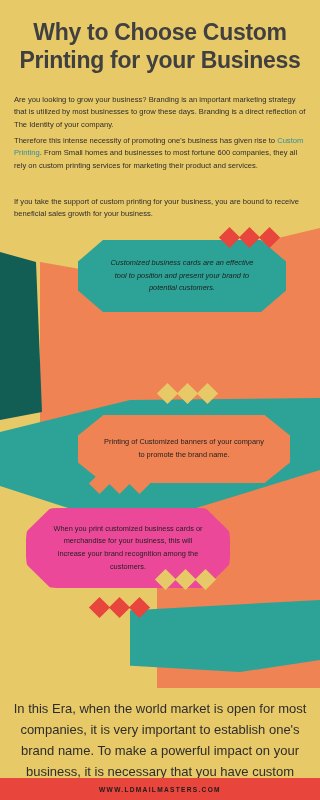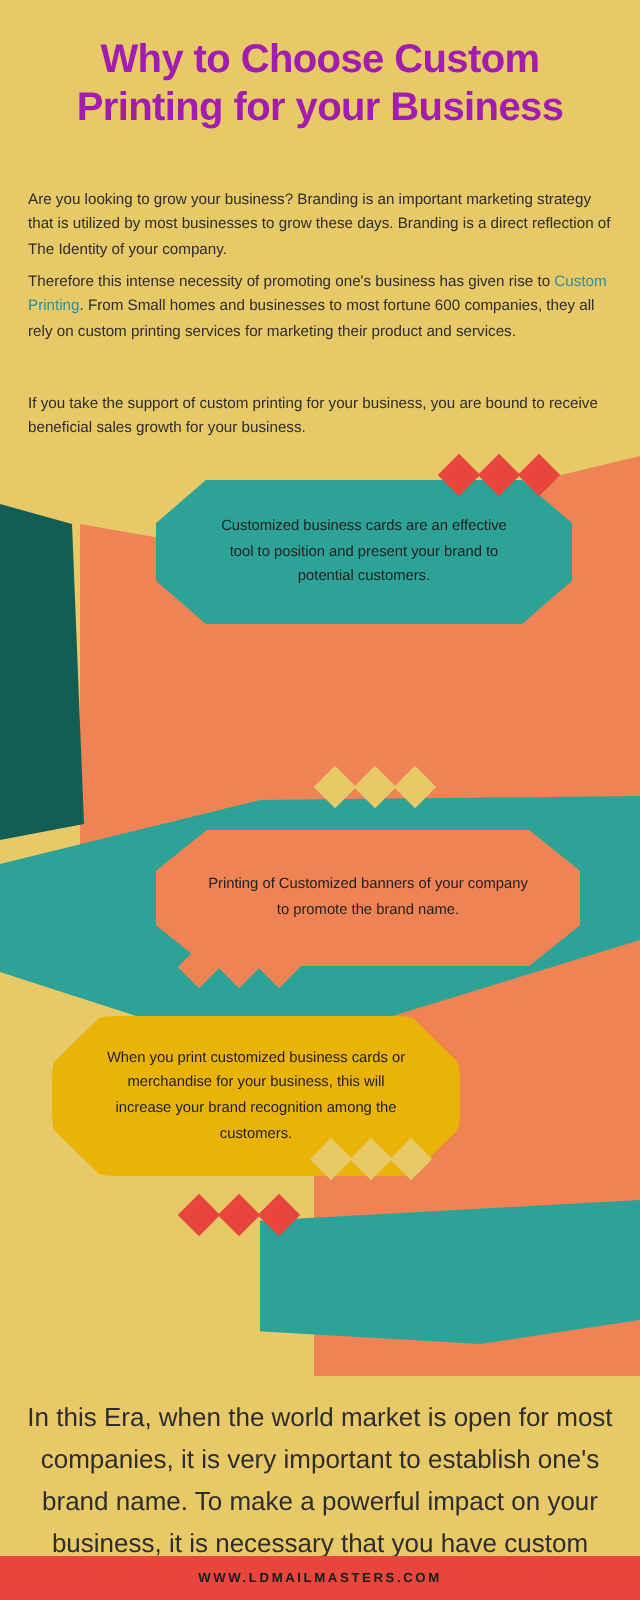"Why to Choose Custom" .title { color: #a21caf -> #404040; font-size: 20px -> 23px }
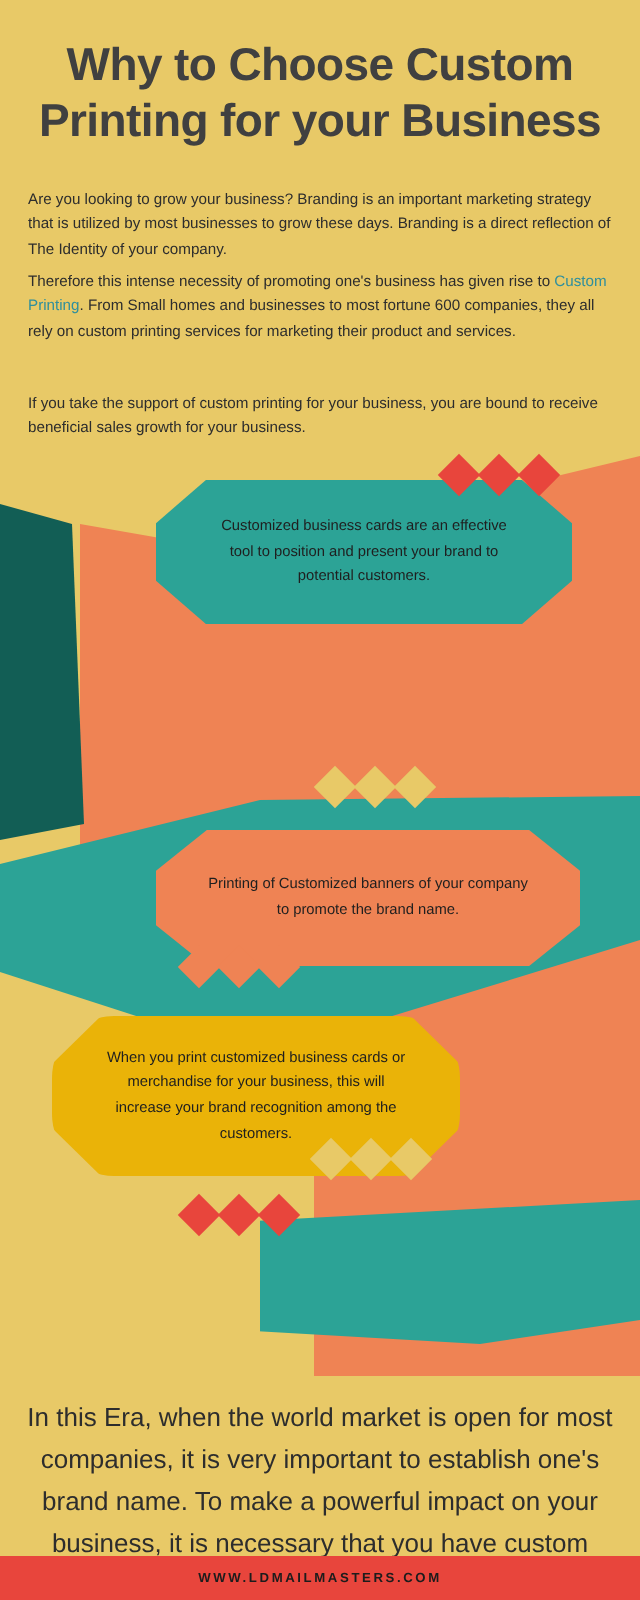"Customized business cards are an" div.card { font-style: none -> italic }
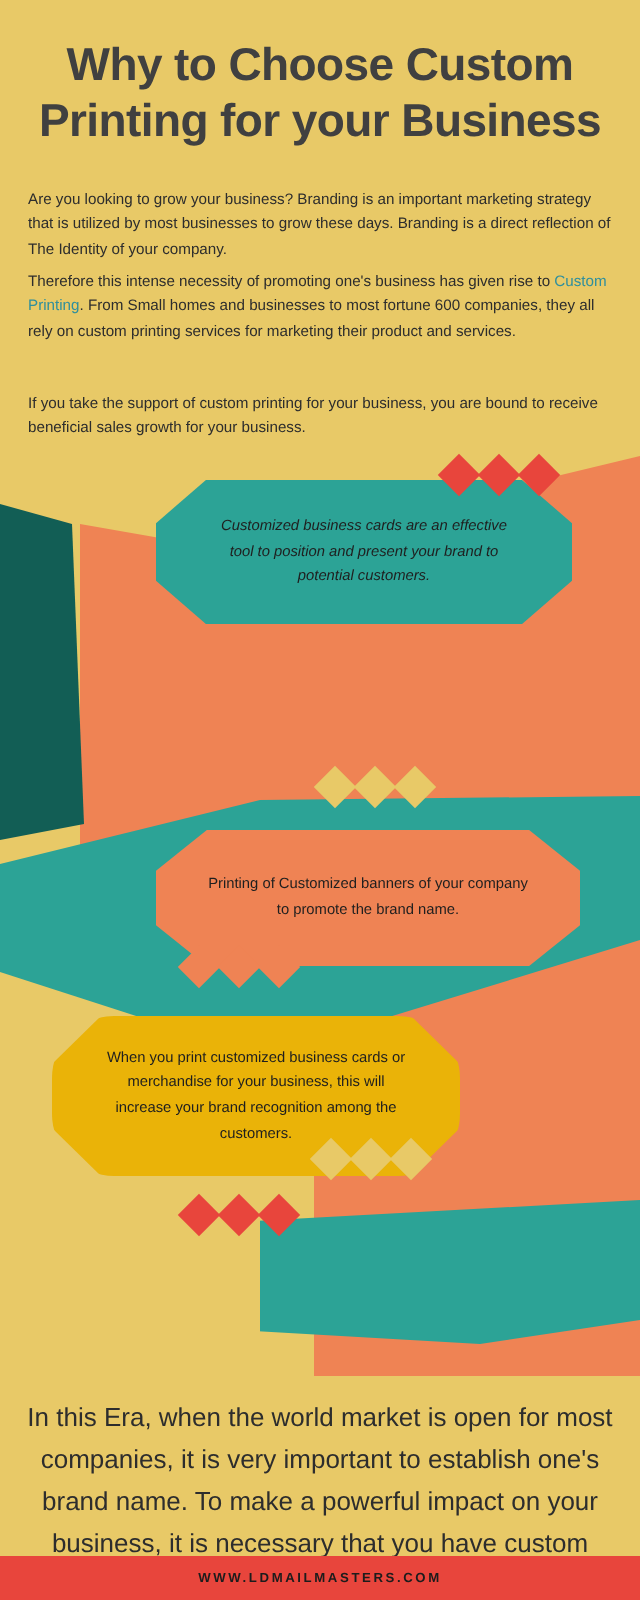"When you print customized business" div.card { background: #eab308 -> #ec4899 }
